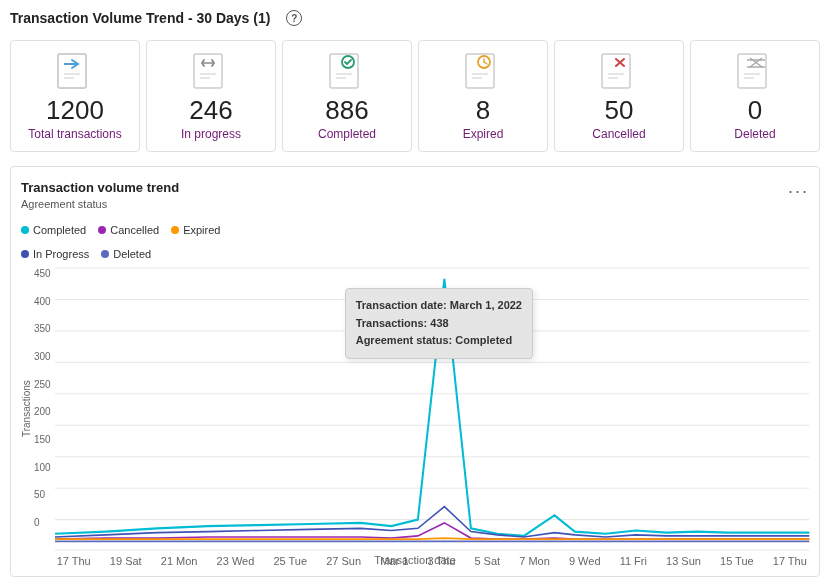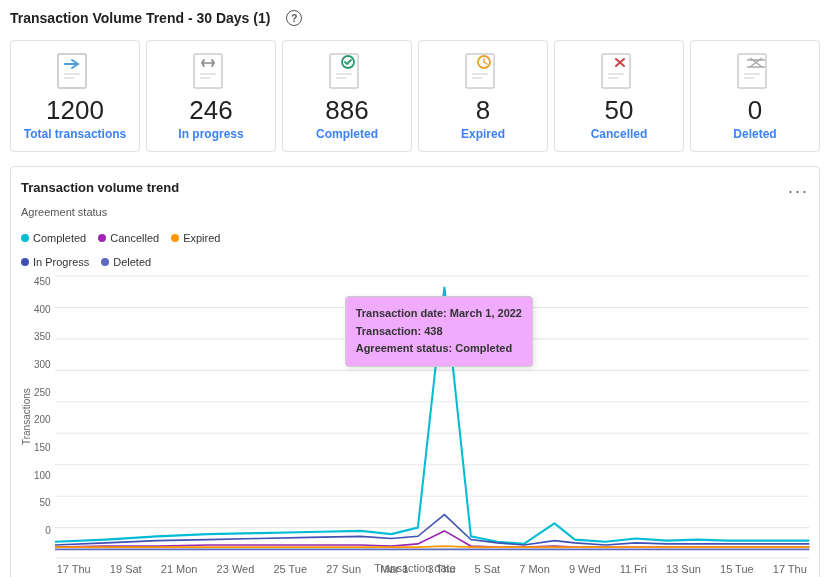"Total transactions" .stat-label { color: #3b82f6 -> #701a75; font-weight: 700 -> 400 }
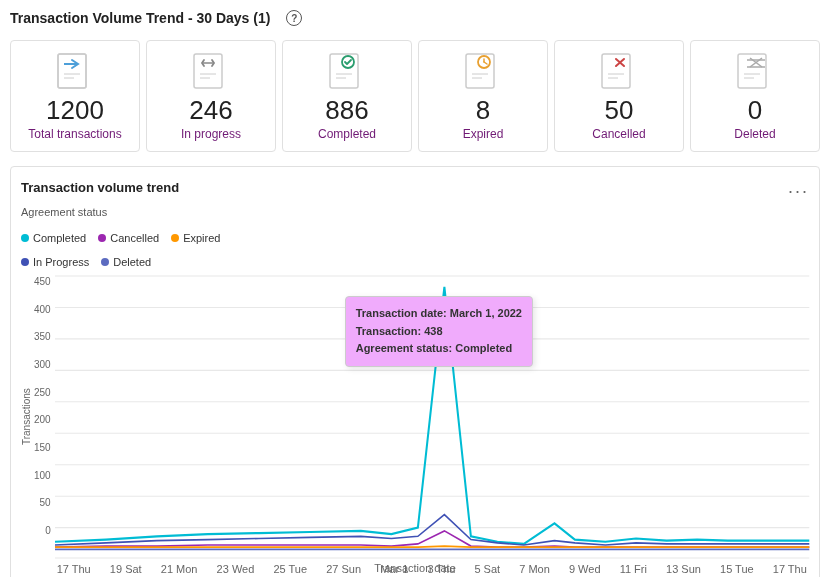"Transaction volume trend" .chart-header { margin-bottom: 8px -> none }
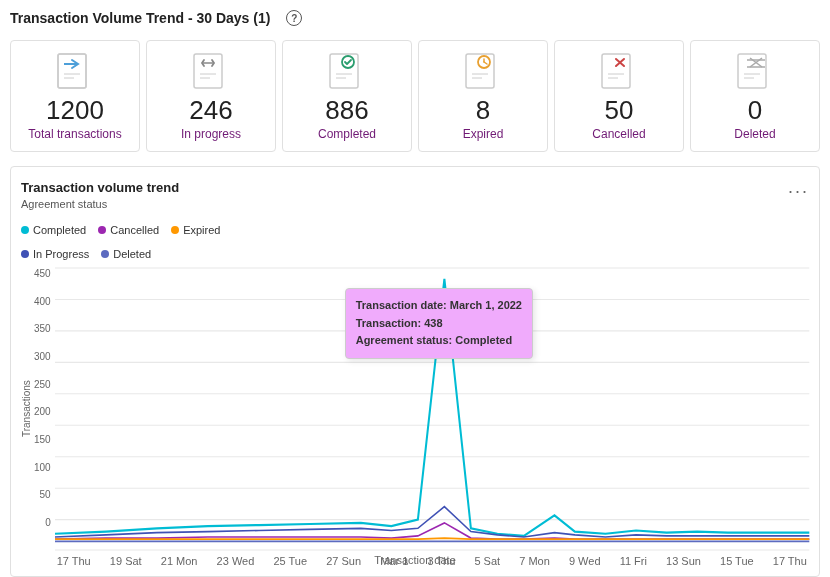"450" div { align-items: flex-end -> flex-start }
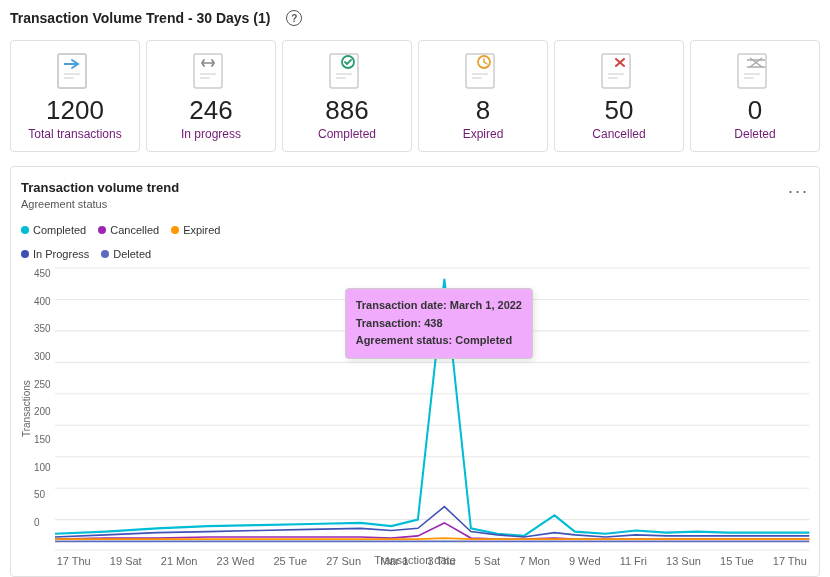"Transaction date: March 1, 2022" .tooltip-box { background: #f0abfc -> #e5e5e5 }
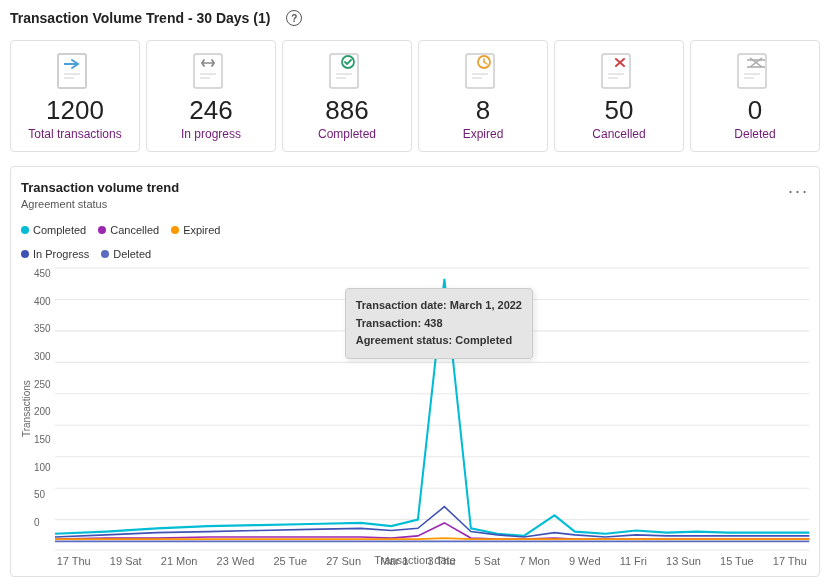"Transaction:" span { text: Transaction -> Transactions }
